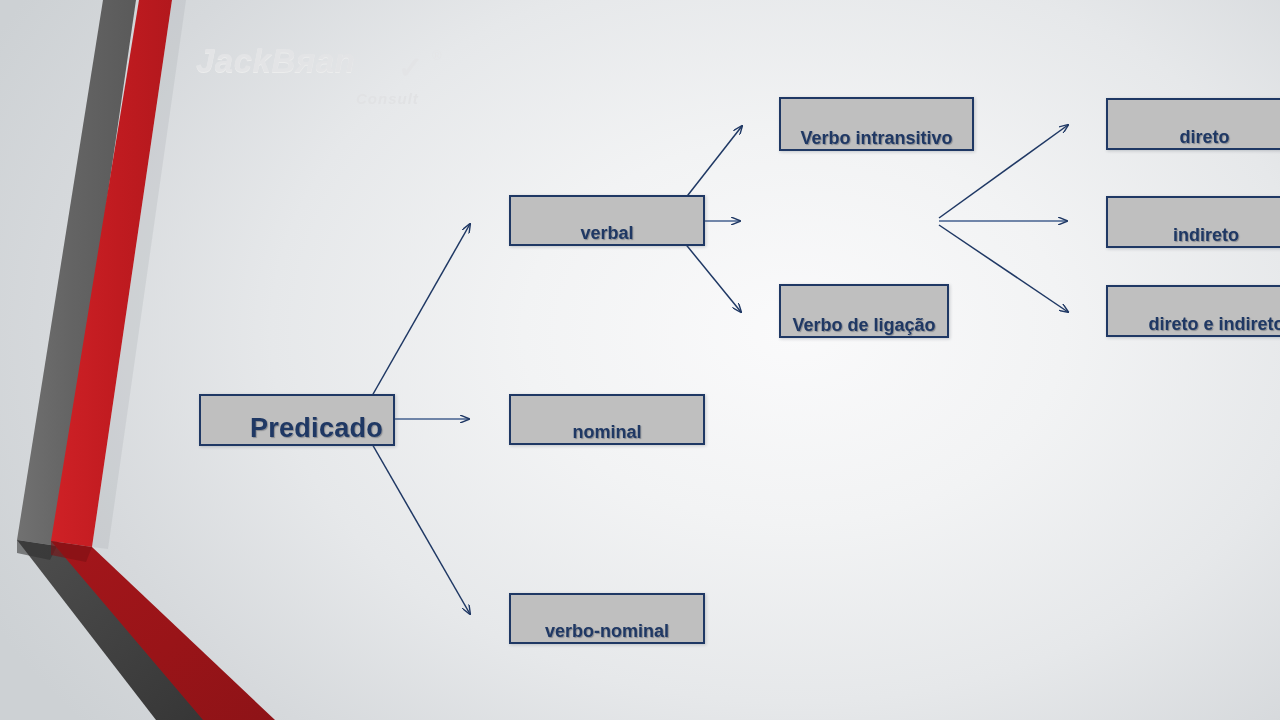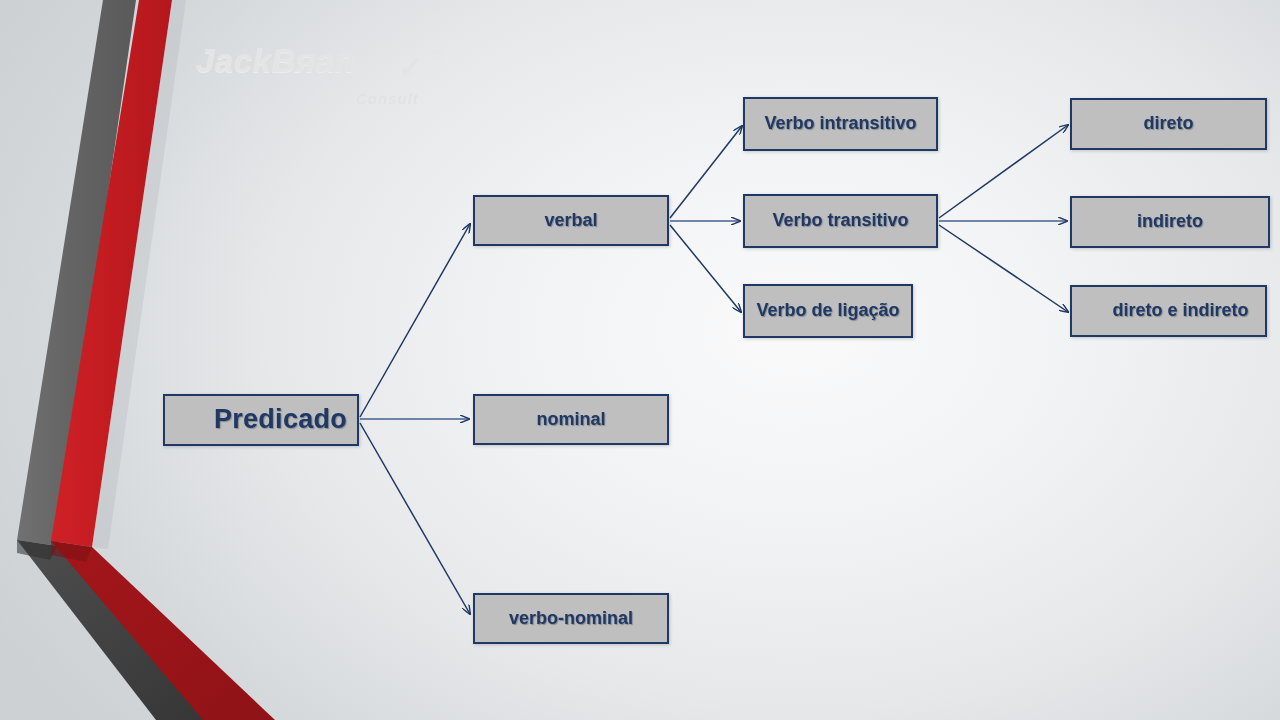"Verbo intransitivo" .node { align-items: center -> flex-end; margin-left: none -> 36px }
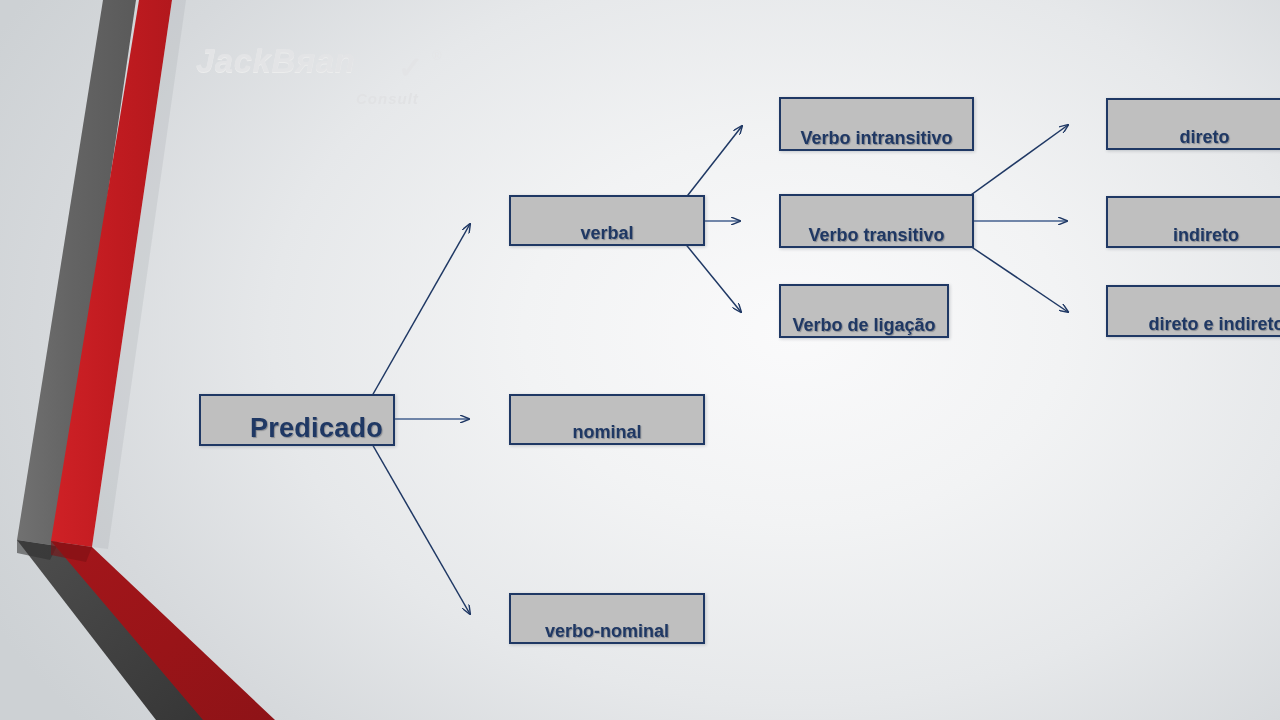"Verbo transitivo" div.node { html: <div> <span>Verbo transitivo</span> </div> -> none }
